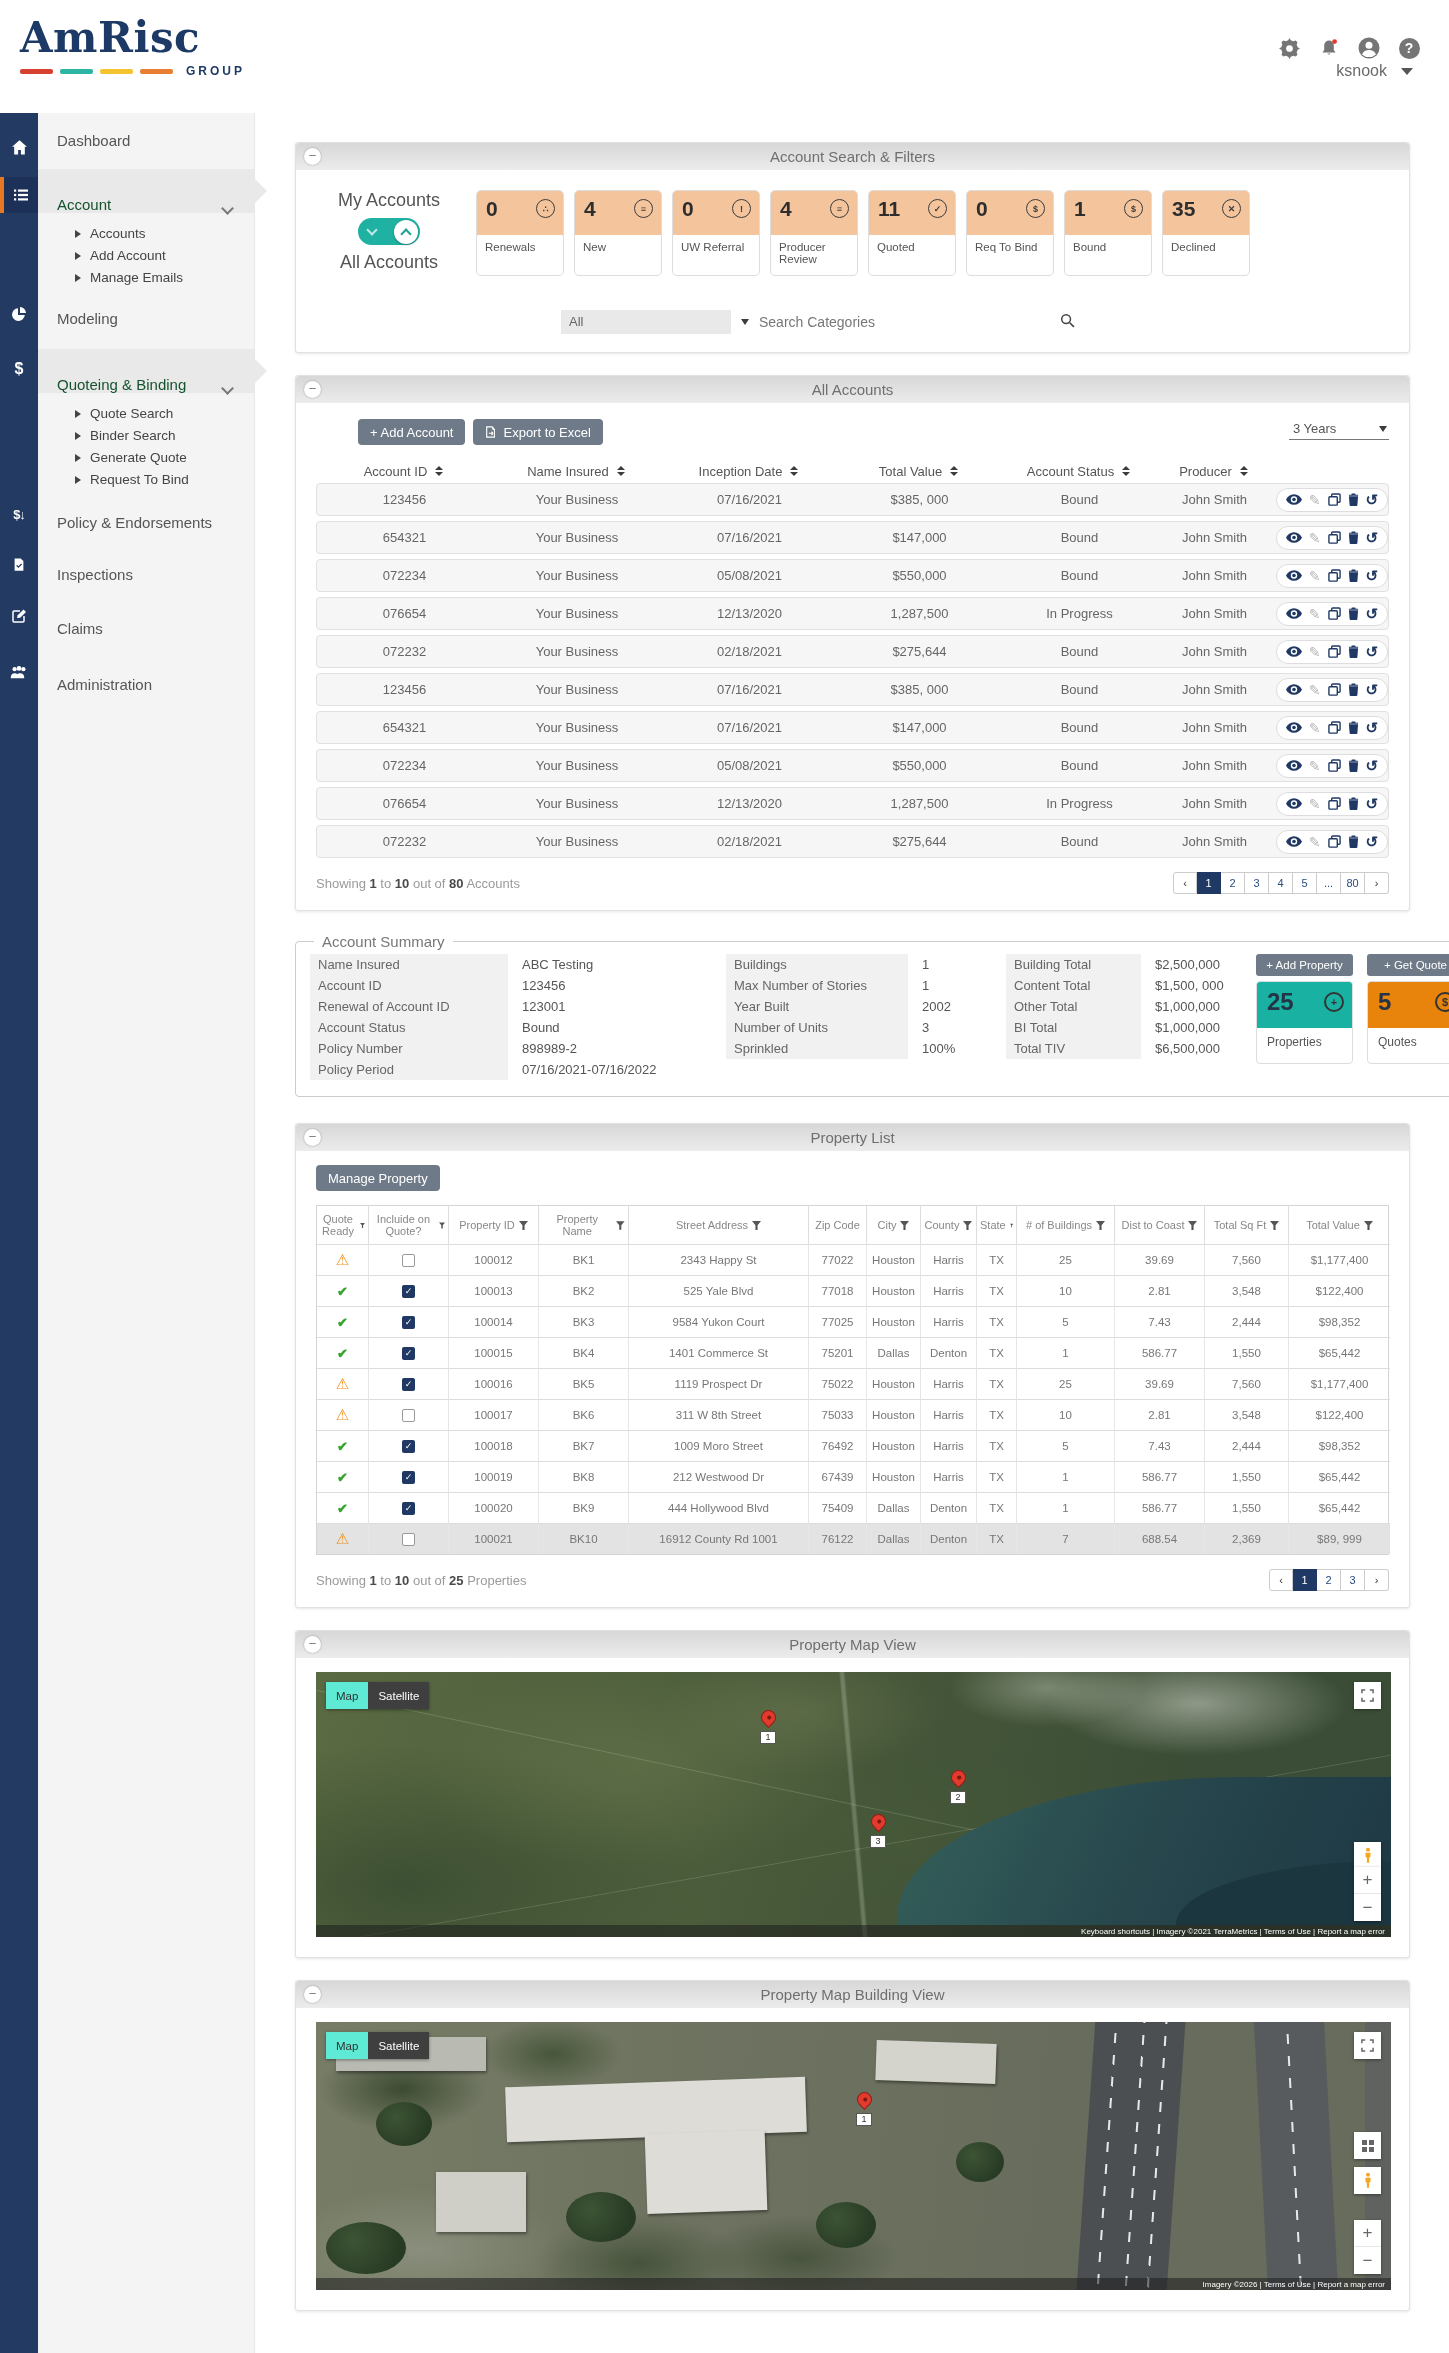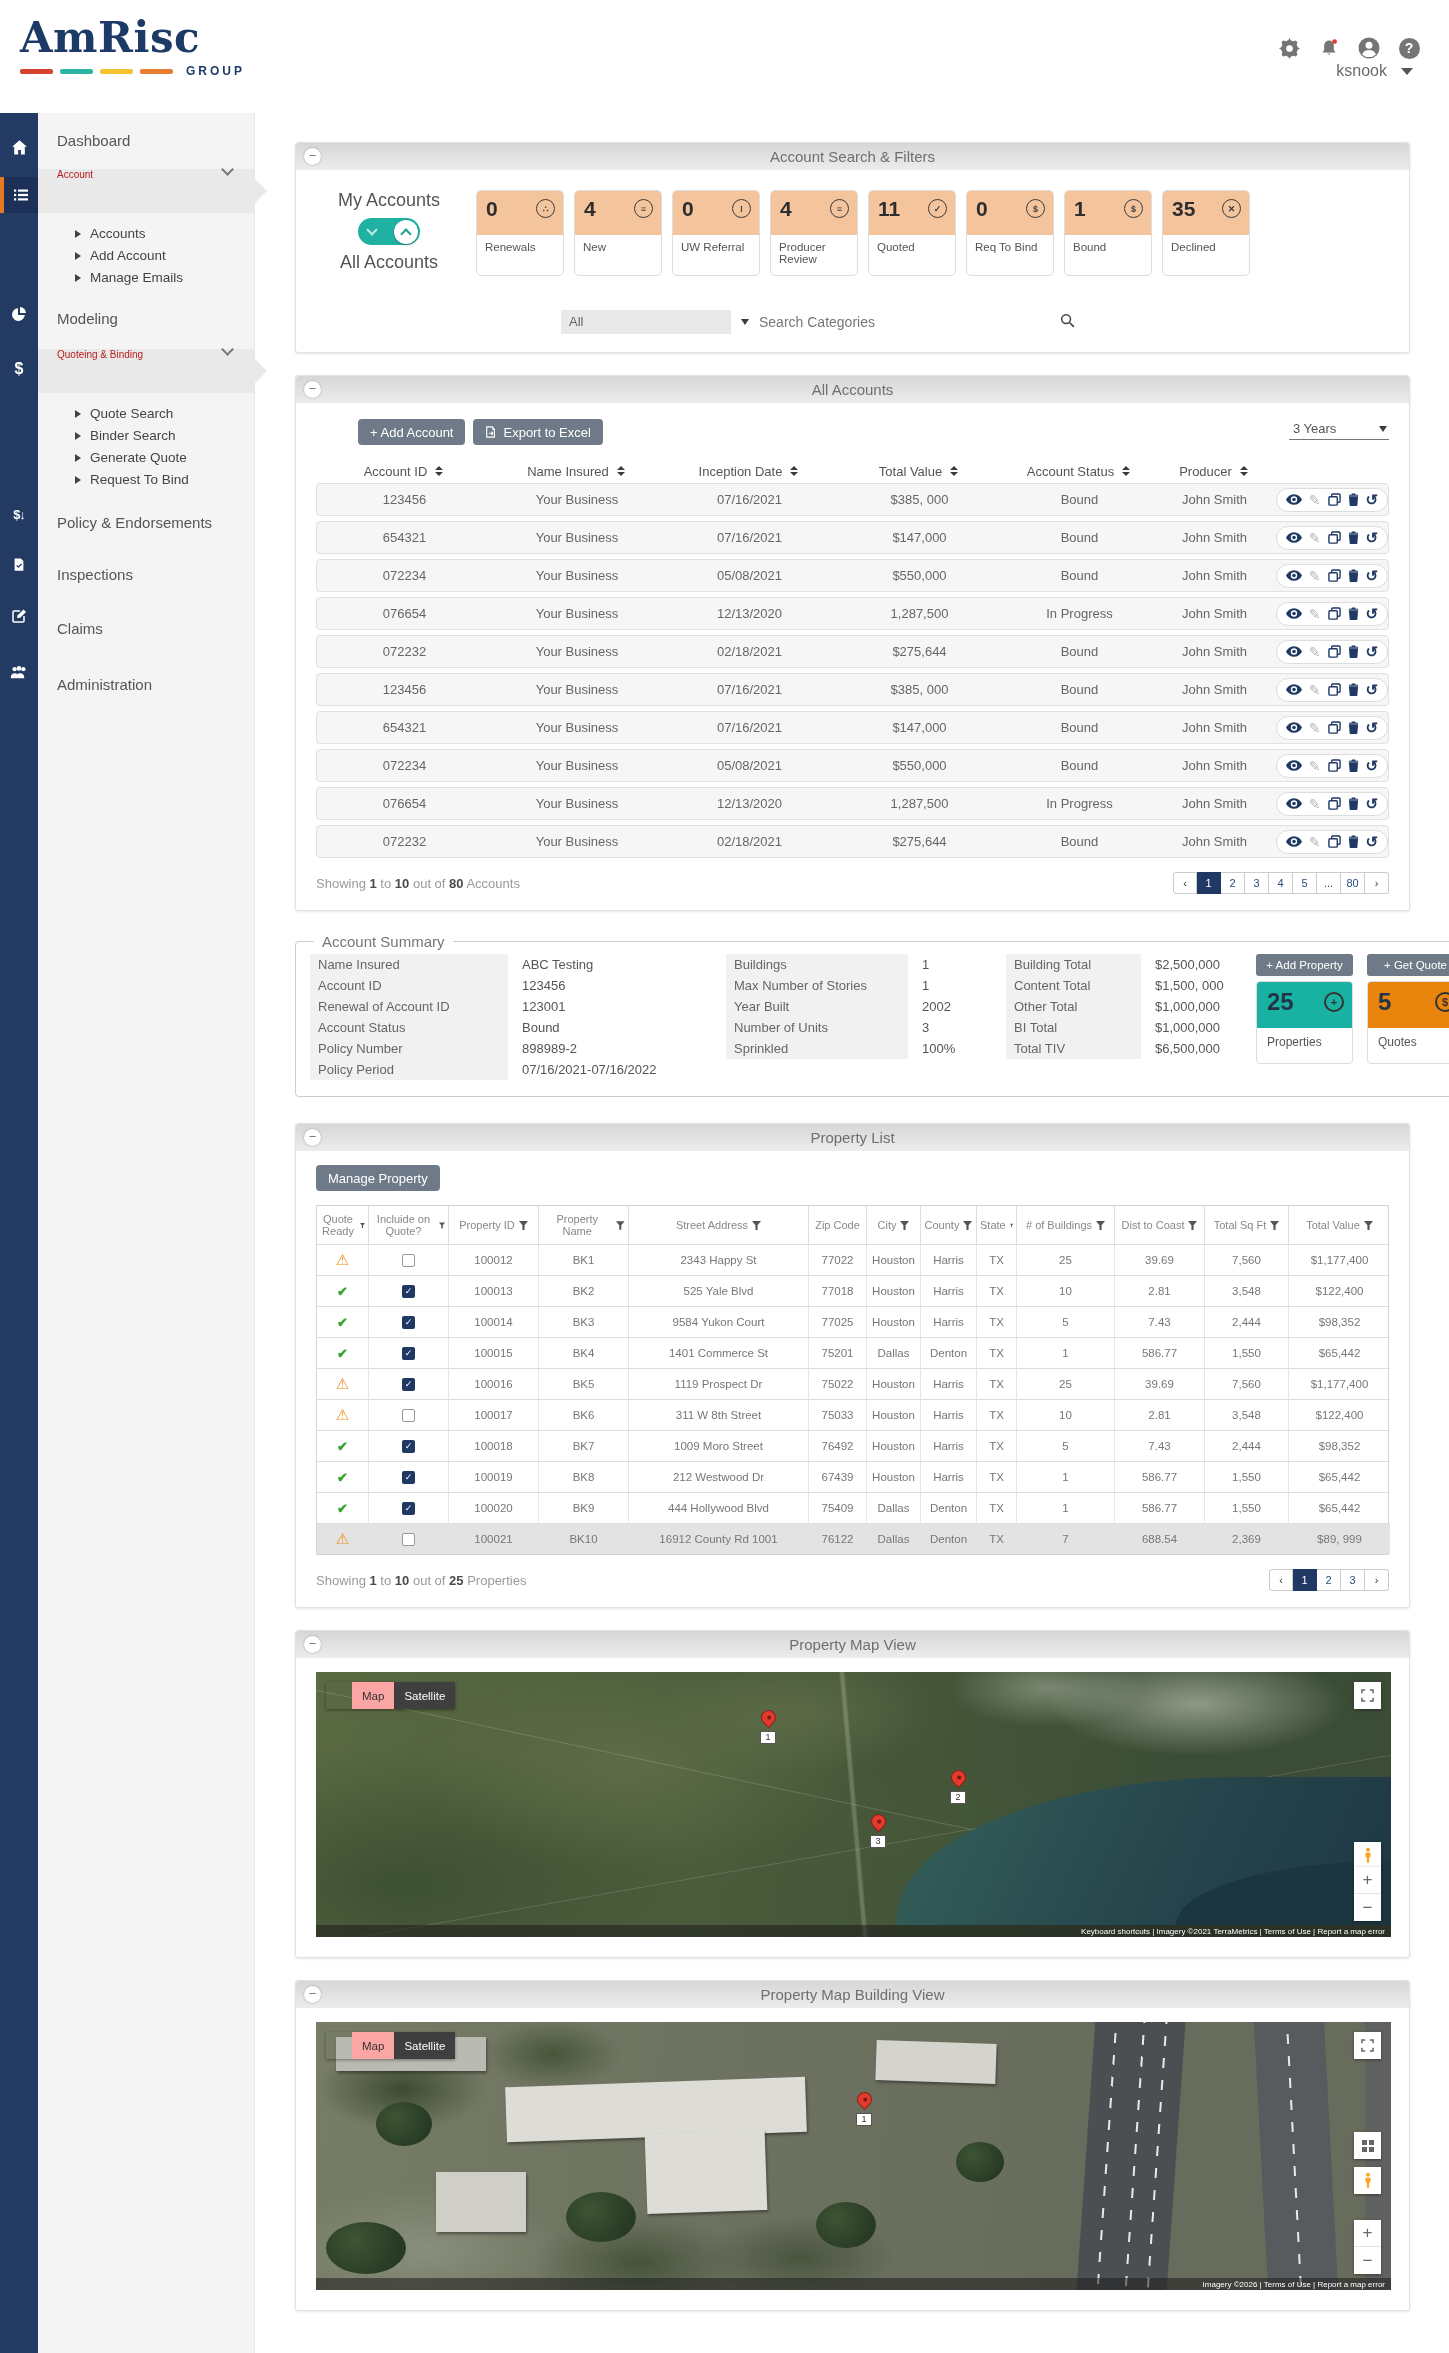"Account" .nav-group { align-items: flex-start -> flex-end; color: #b91c1c -> #14532d; font-size: 10px -> 15px }
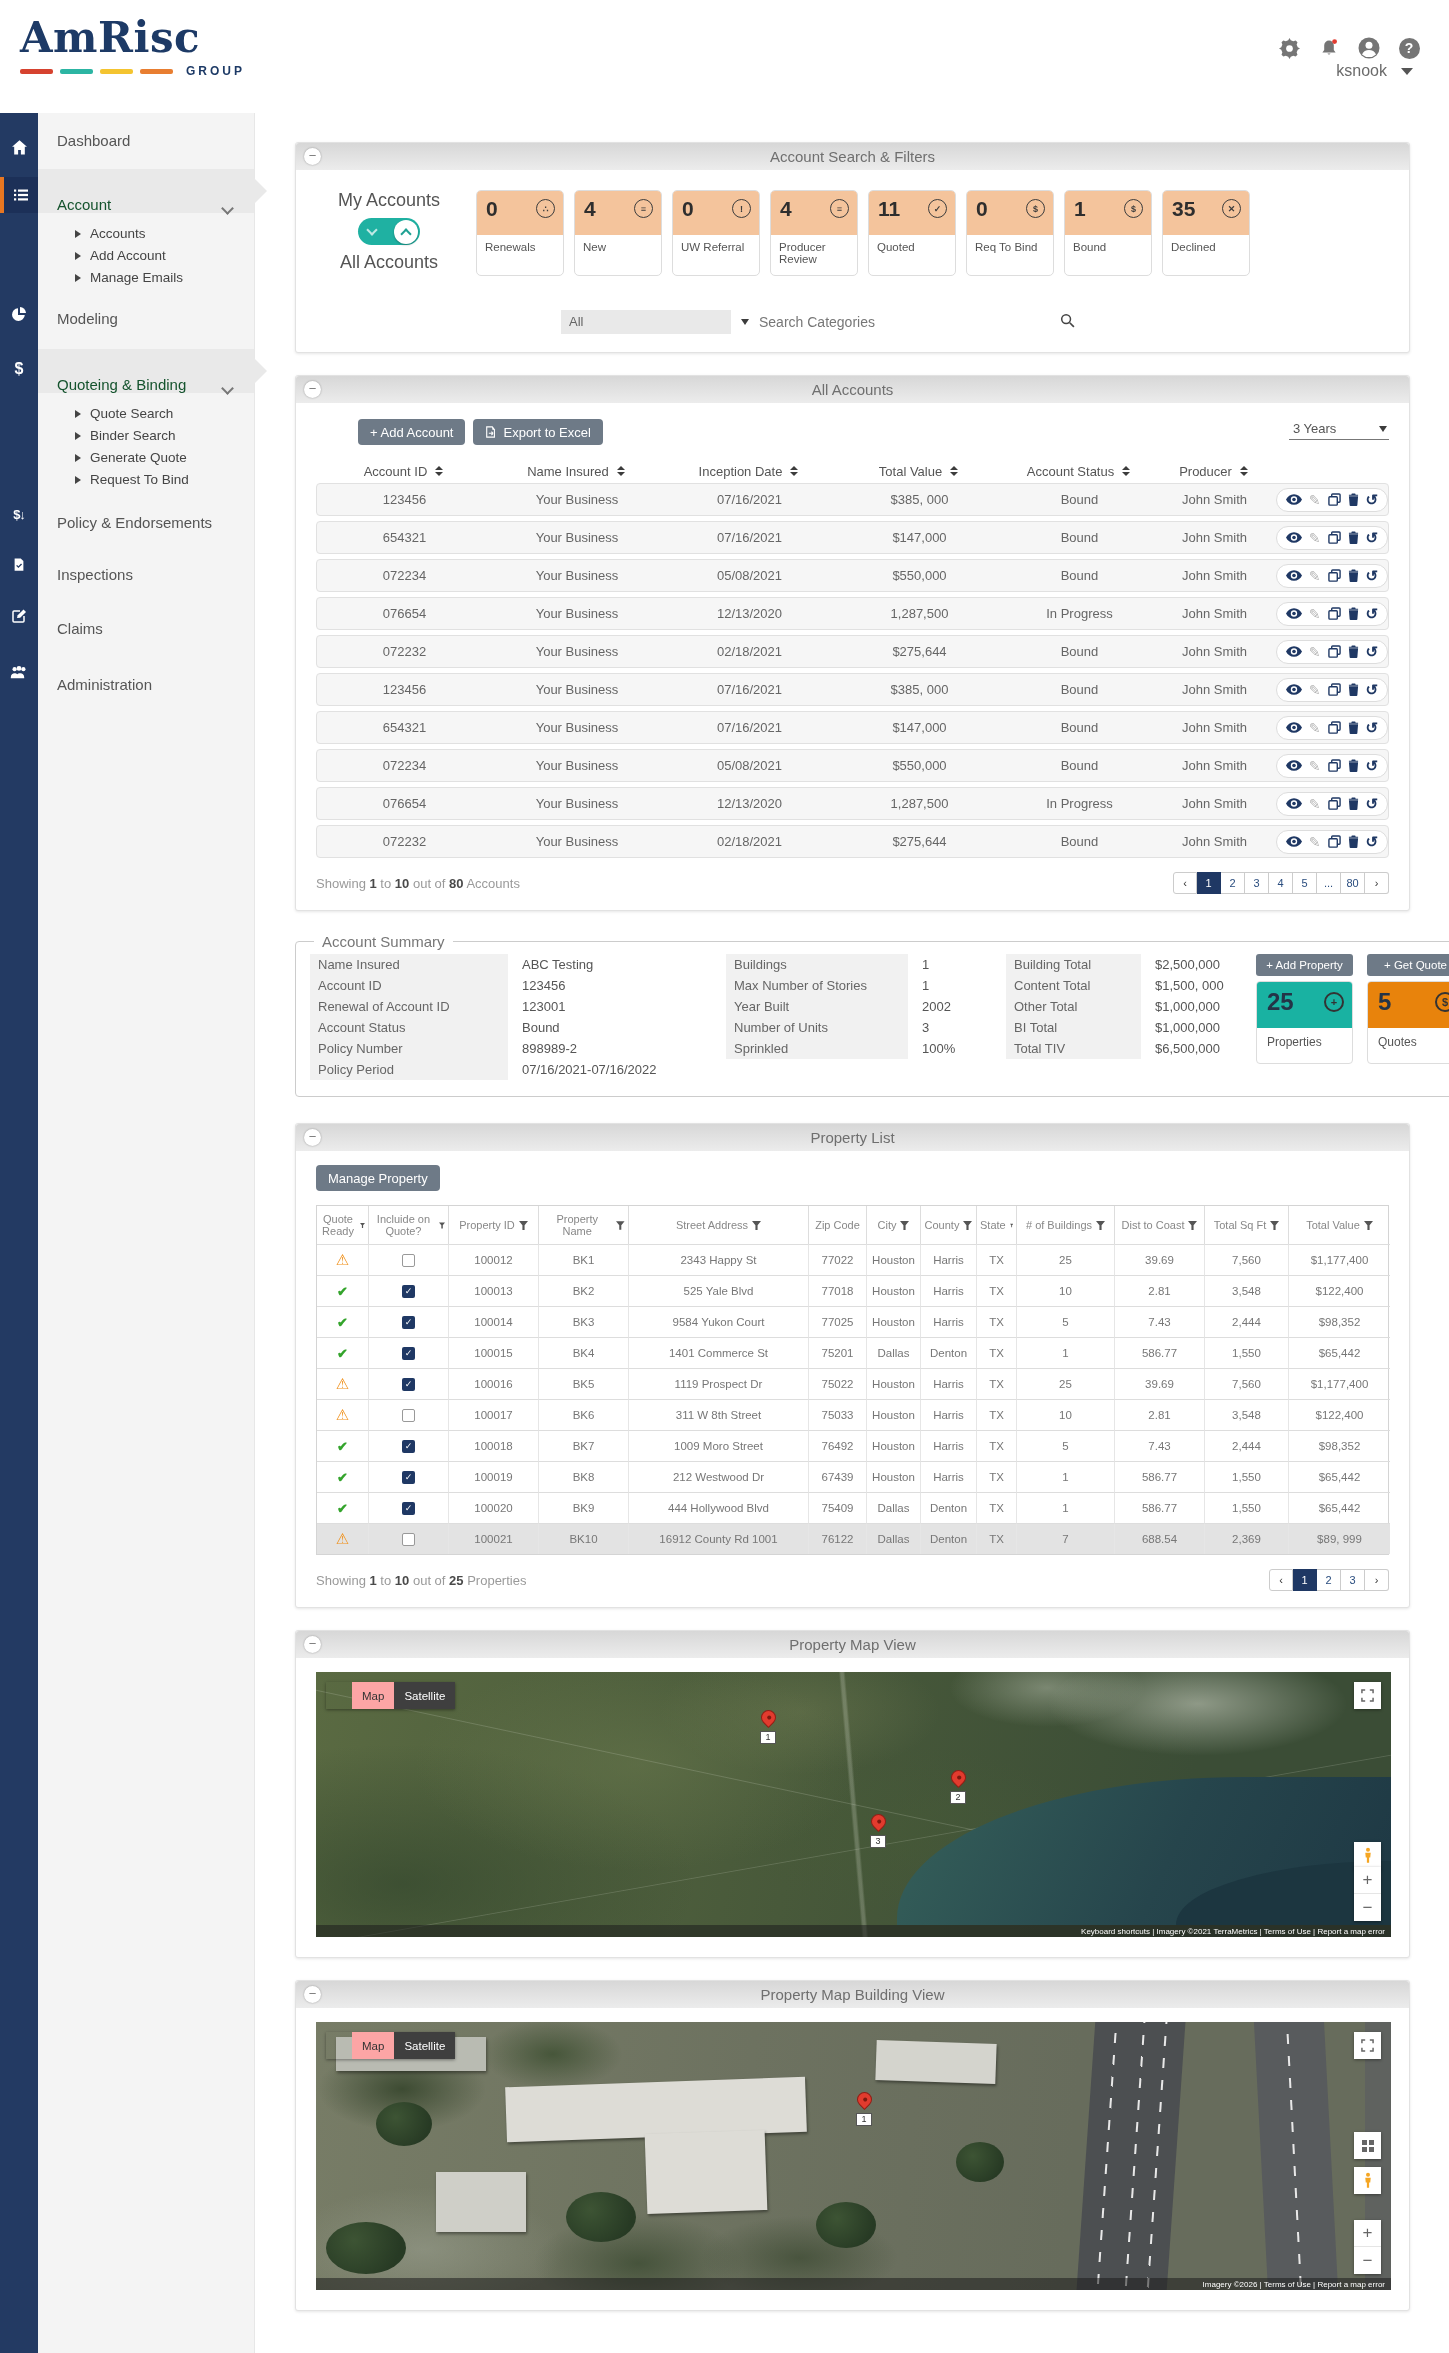"Map" .mapctl .mbtn-map { background: #fca5a5 -> #5eead4; margin-left: 26px -> none }
